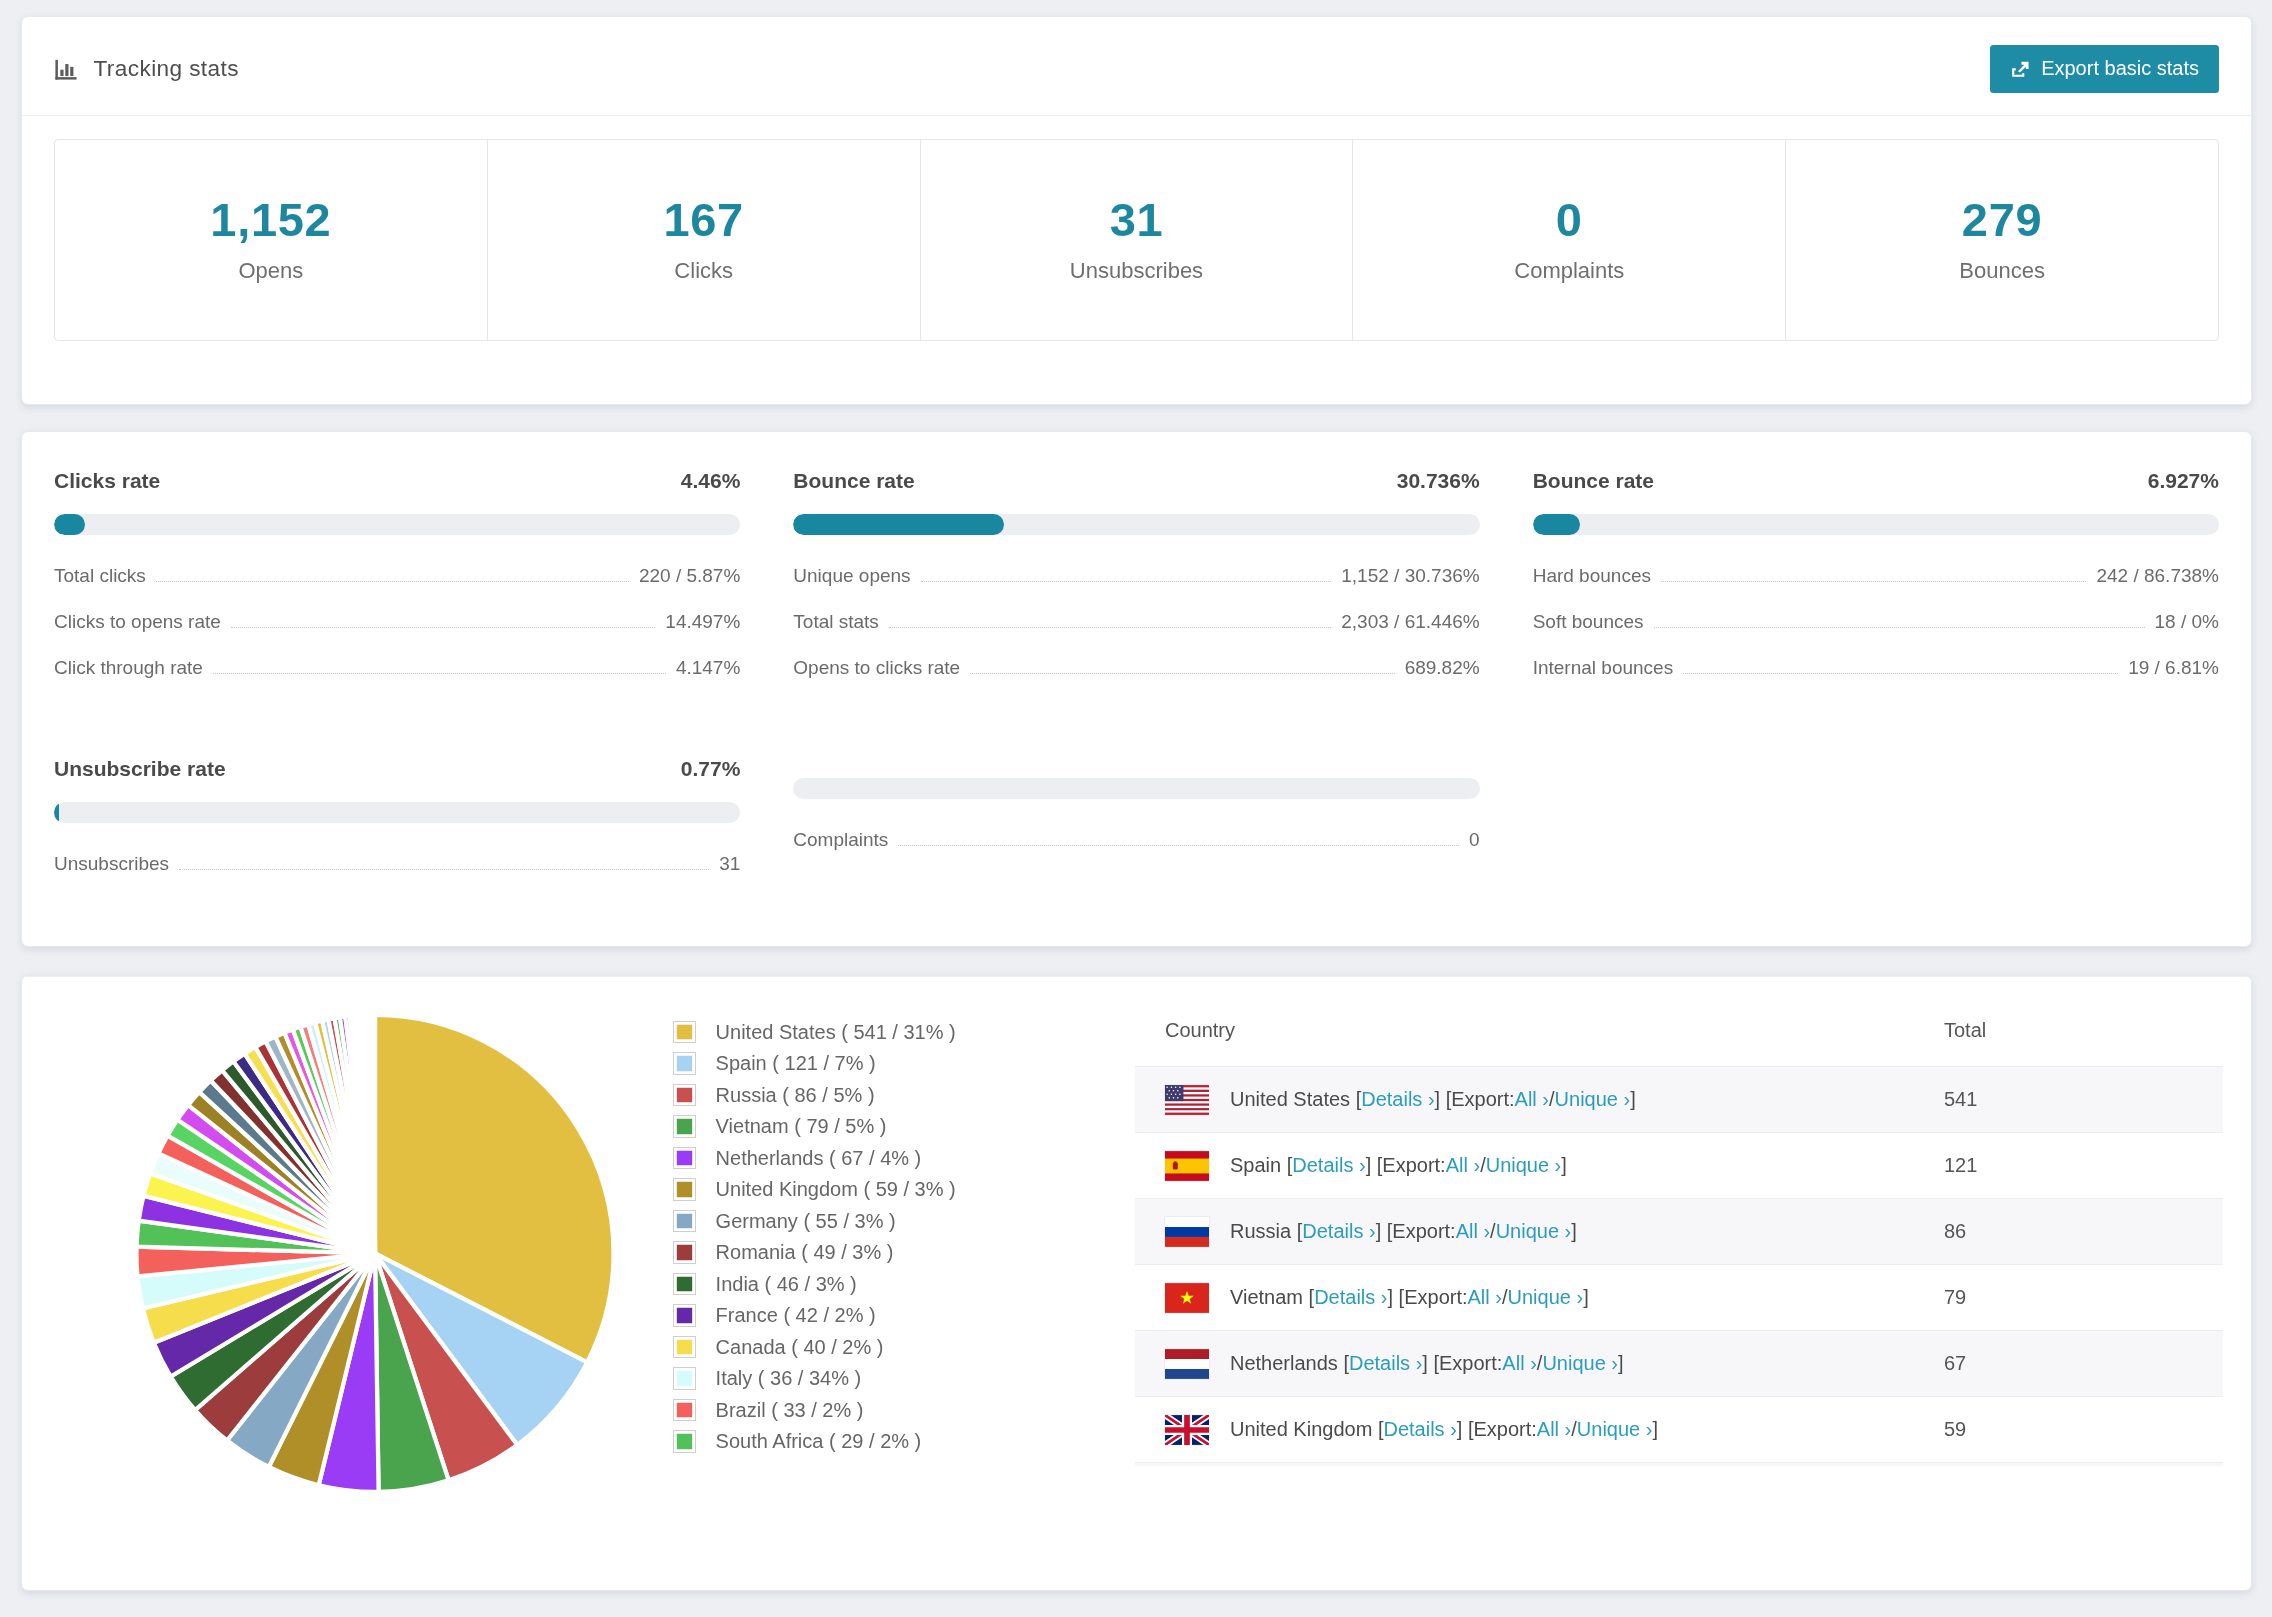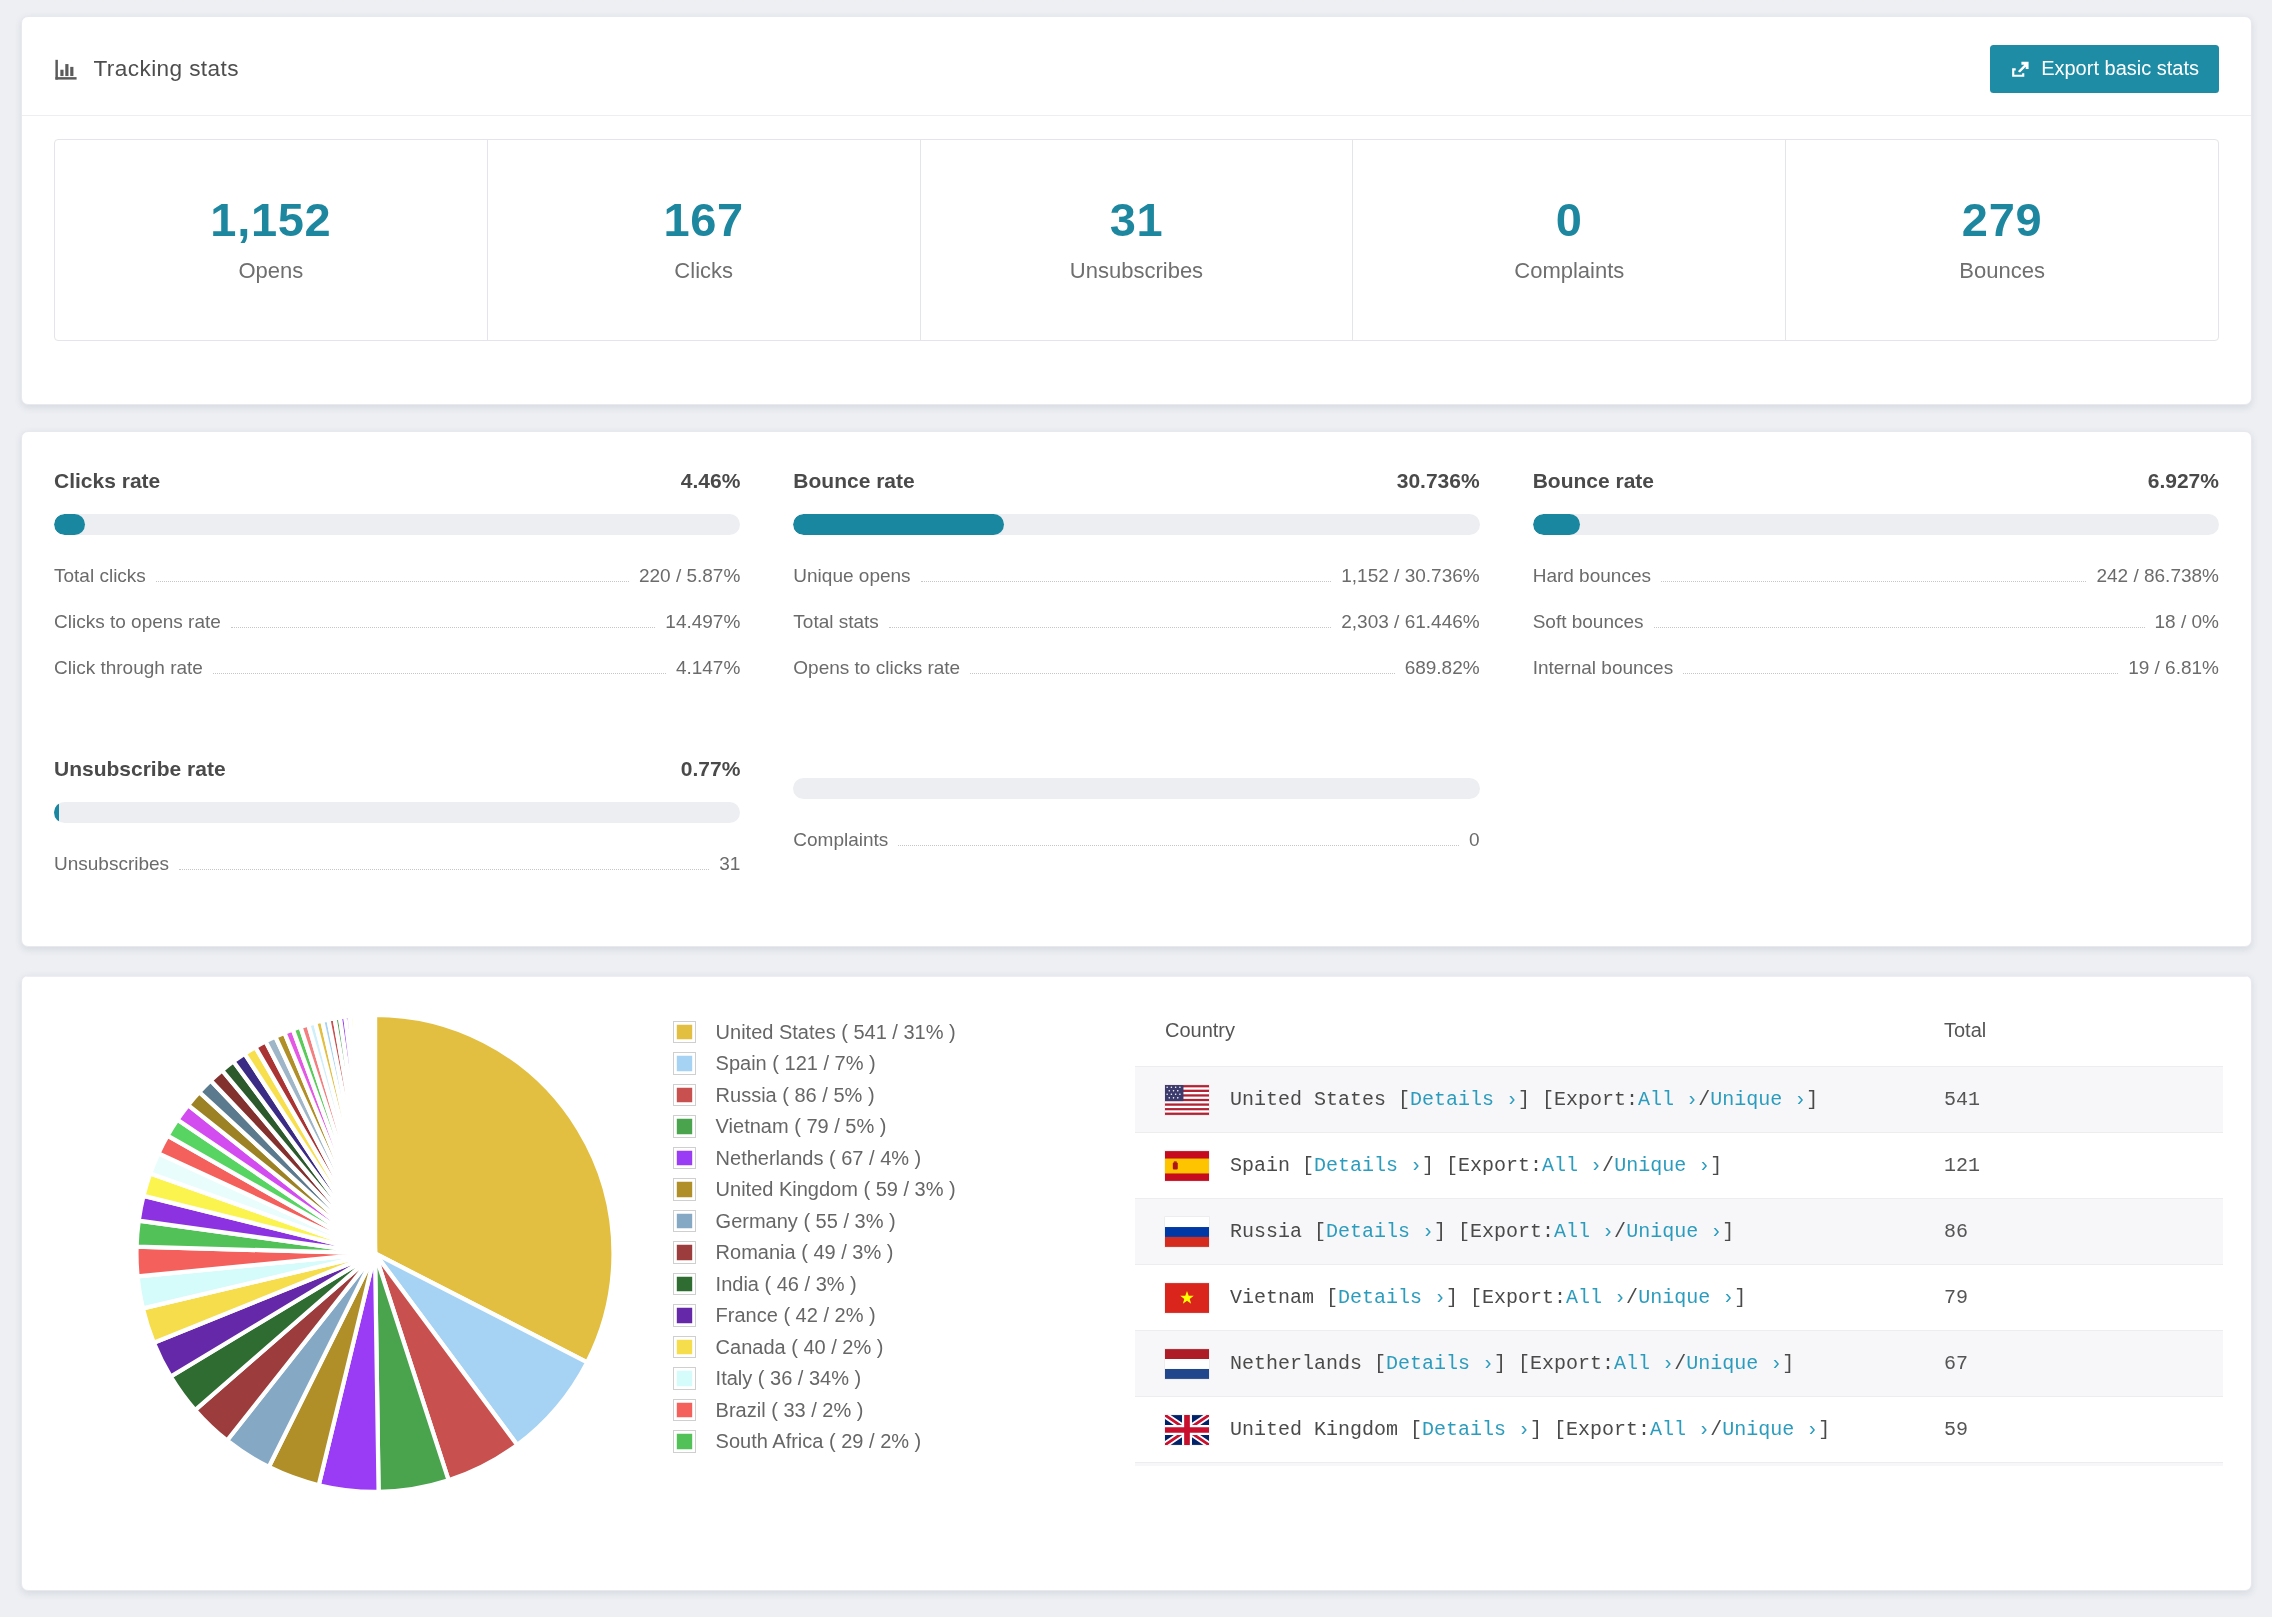"United States" td { font-family: Liberation Mono, monospace -> none }
